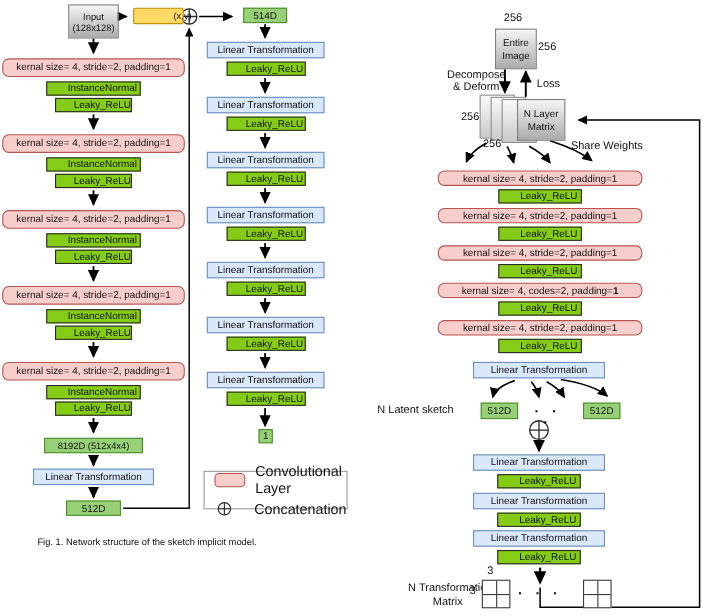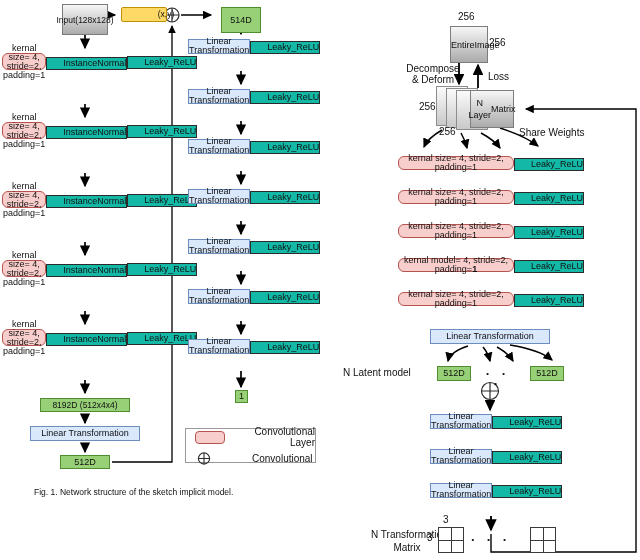"Input" .col { flex-direction: row -> column }
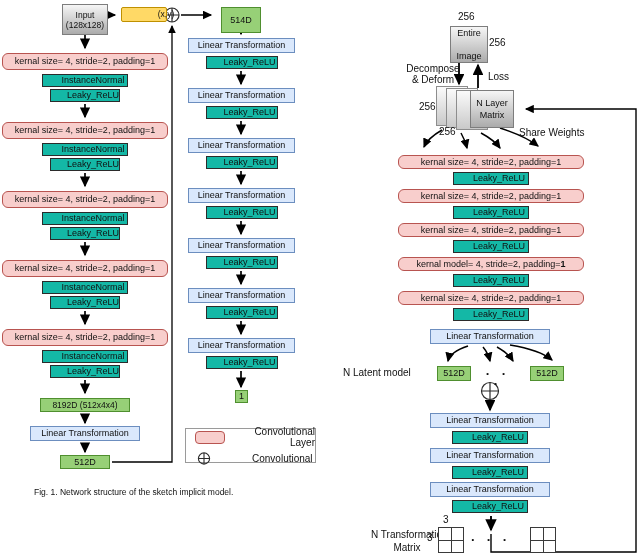"514D" div.abs { height: 26px -> 14px }
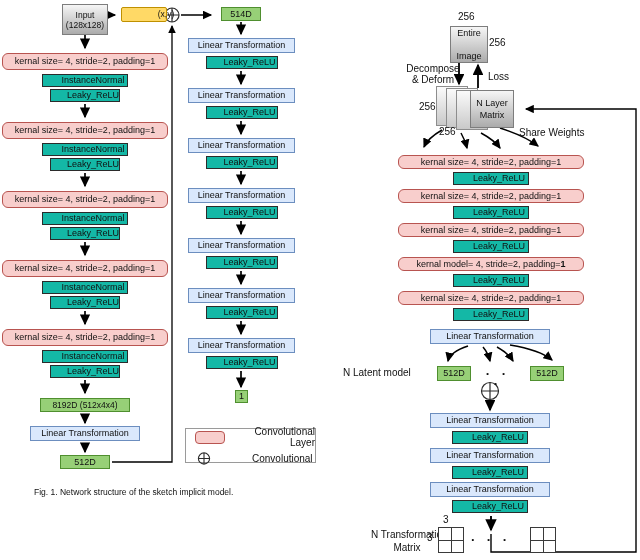"Entire" div.abs { justify-content: space-between -> none }
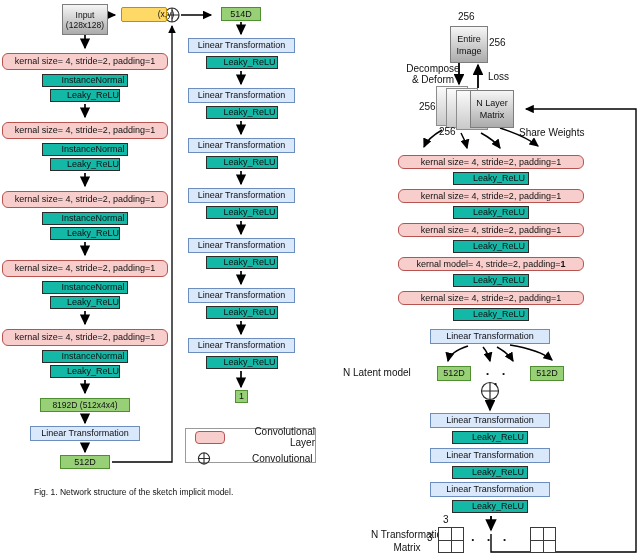"Leaky_ReLU" .white { background: #14b8a6 -> #84cc16 }
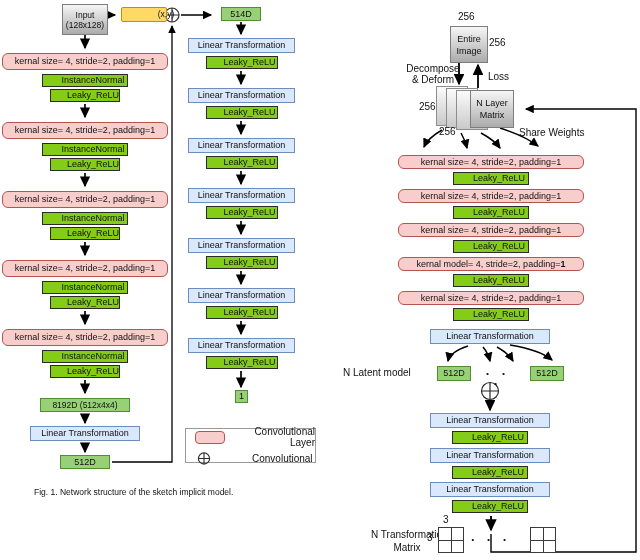"kernal model= 4, stride=2, padding=" span { text: model= 4, stride -> size= 4, codes }
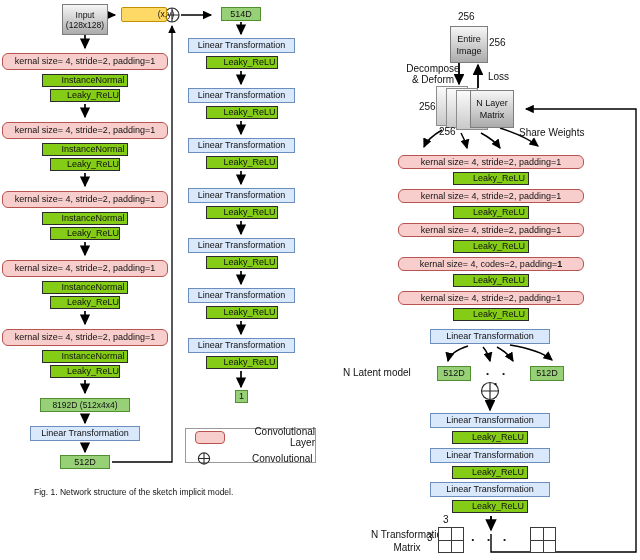"N Latent model" div.abs { text: model -> sketch }
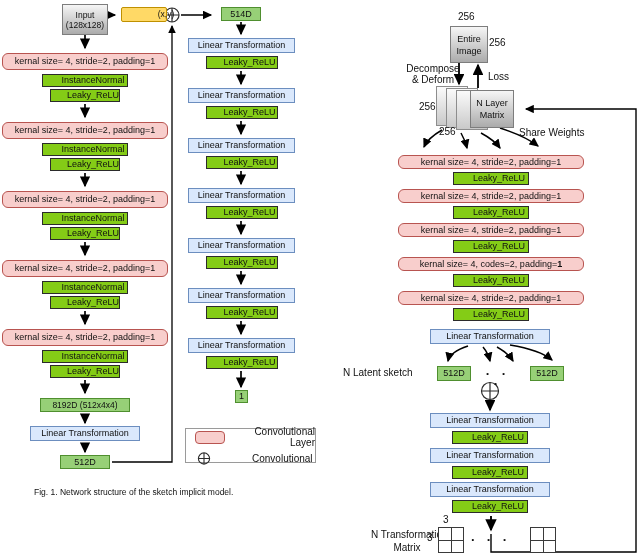"Convolutional Layer" .legrow { font-size: 10px -> 13px; gap: 21px -> 9px; text-align: right -> none }
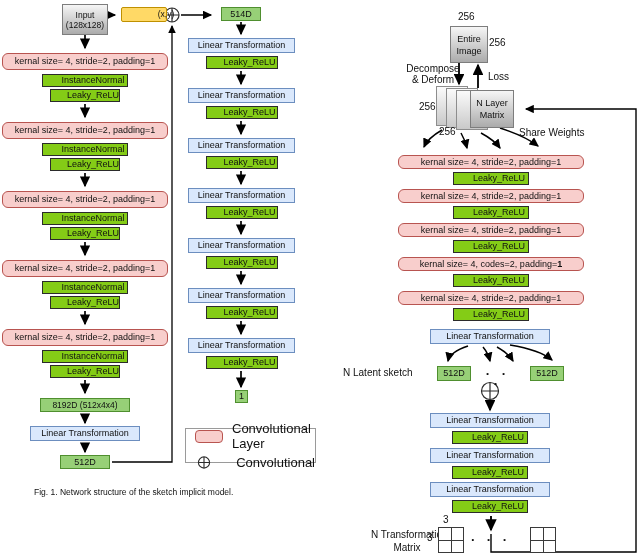"Convolutional" span { text: Convolutional -> Concatenation }
